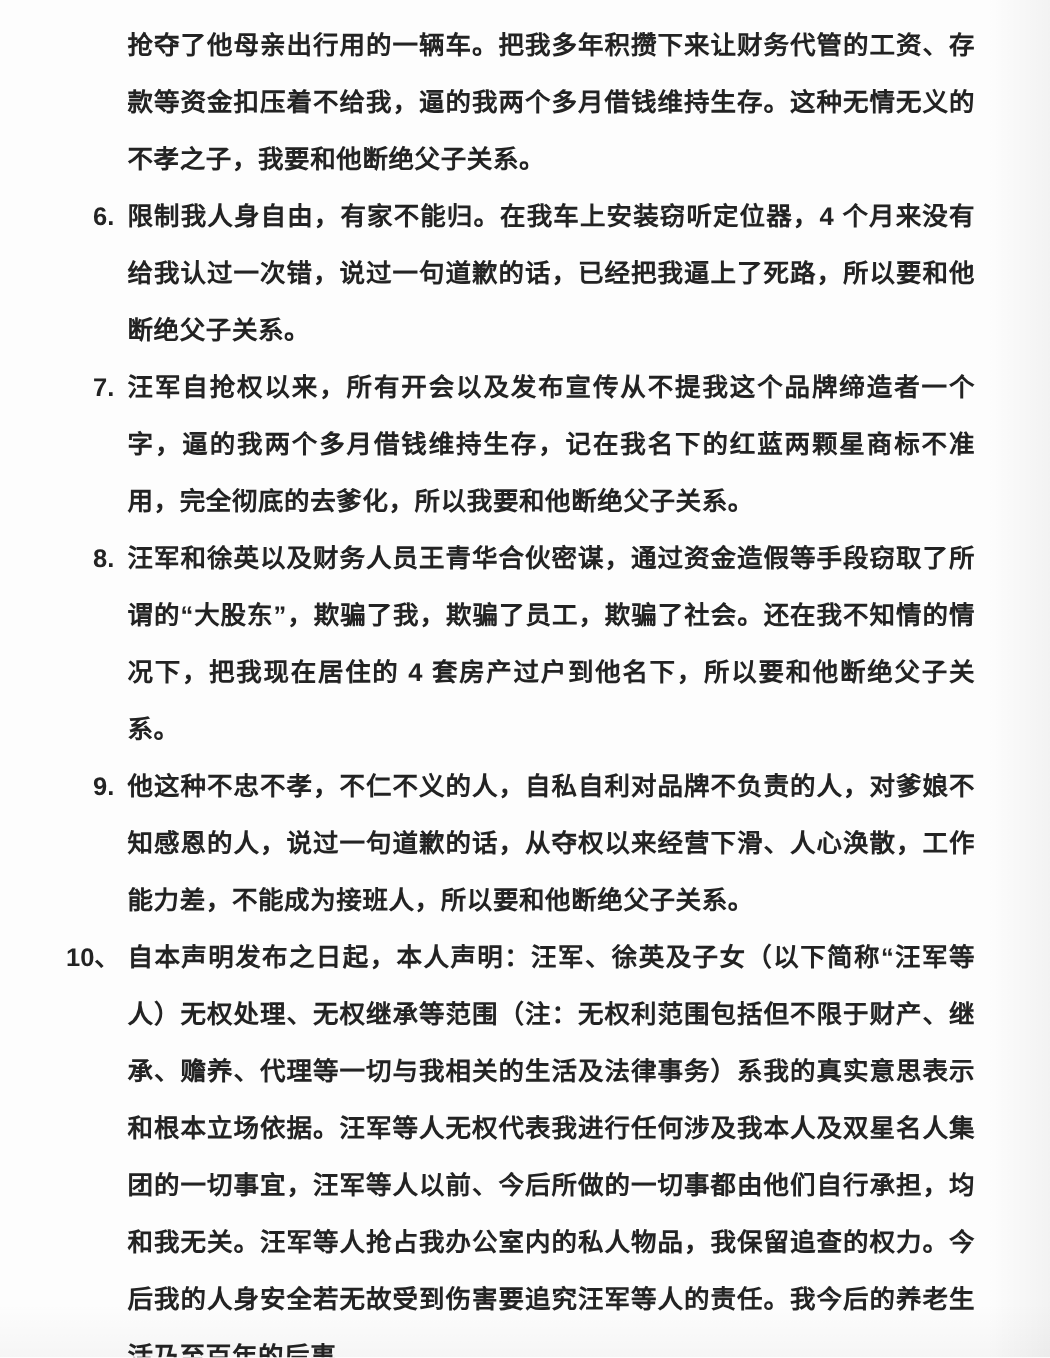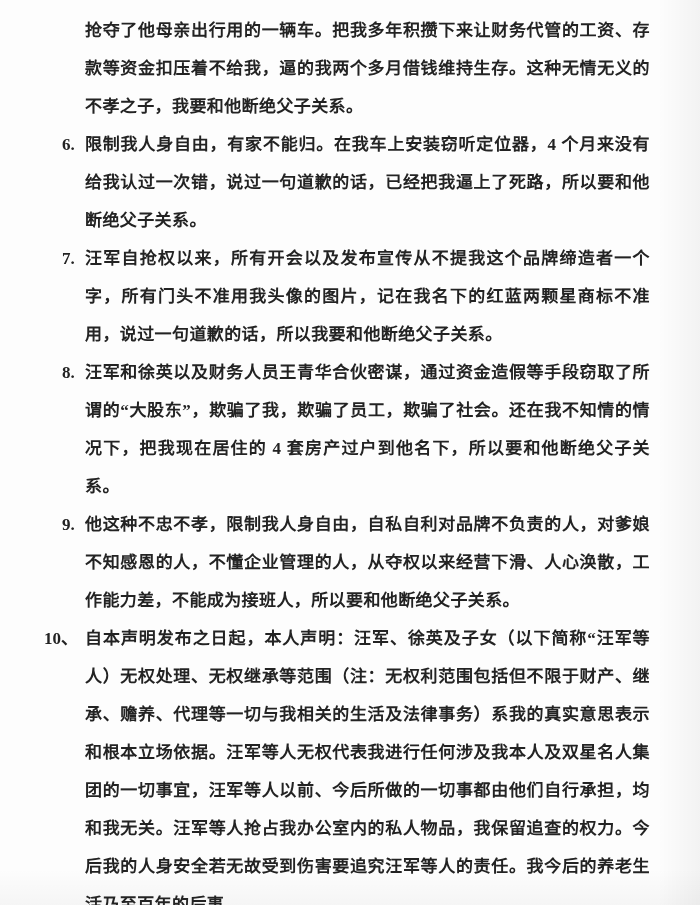"抢夺了他母亲出行用的一辆车。把我多年积攒下来让财务代管的工资、存款等资金扣压着不" .page { font-family: Liberation Serif, serif -> Liberation Sans, sans-serif }
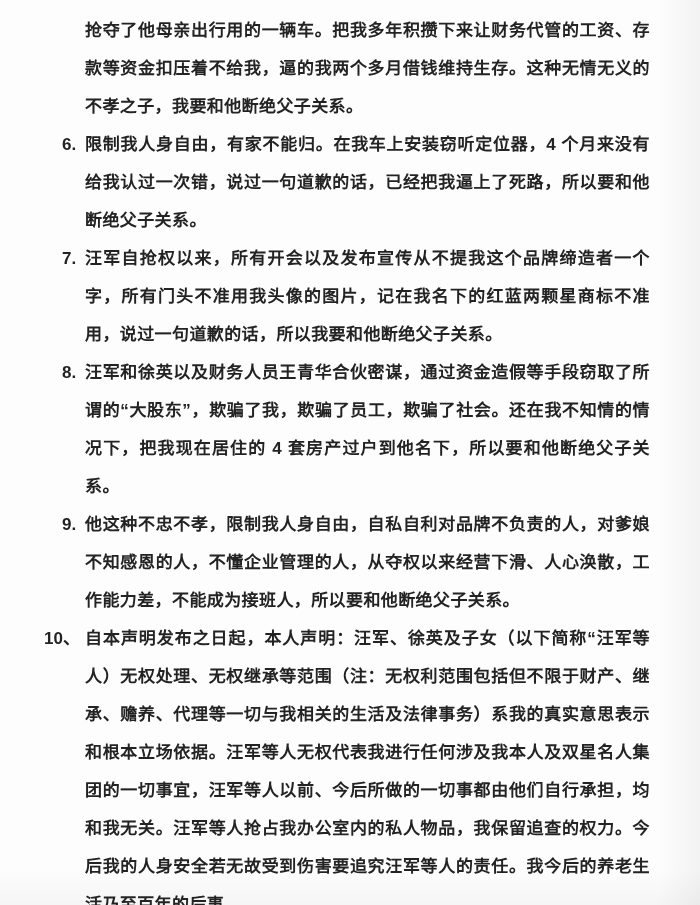"汪军自抢权以来，所有开会以及发布宣传从不提我这个品牌缔造者一个字，所有门头不准用" p.para { text: 所有门头不准用我头像的图片，记在我名下的红蓝两颗星商标不准用，说过一句道歉的话 -> 逼的我两个多月借钱维持生存，记在我名下的红蓝两颗星商标不准用，完全彻底的去爹化 }
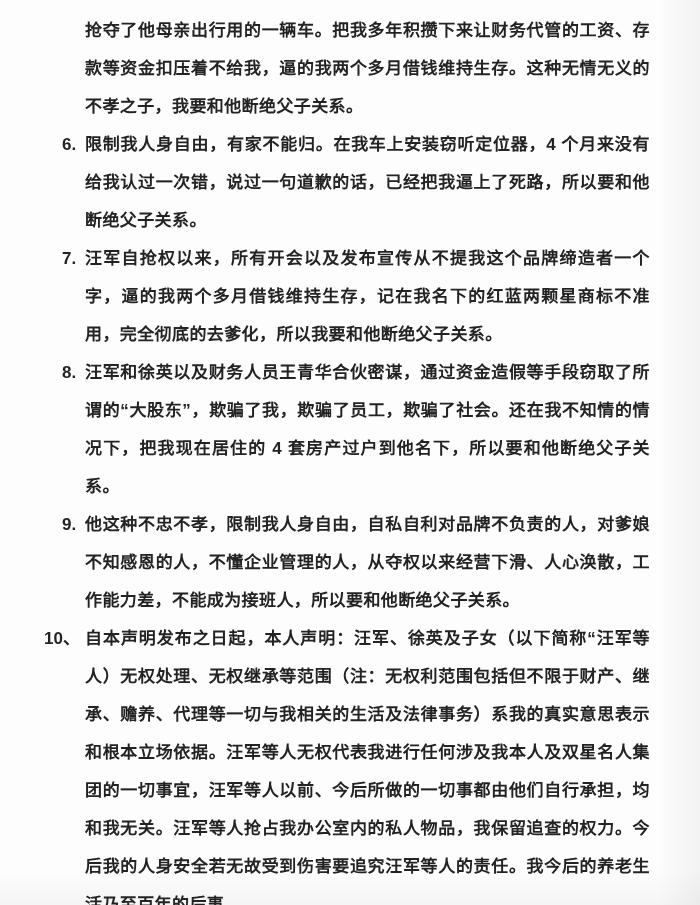"他这种不忠不孝，限制我人身自由，自私自利对品牌不负责的人，对爹娘不知感恩的人，不" p.para { text: 限制我人身自由，自私自利对品牌不负责的人，对爹娘不知感恩的人，不懂企业管理的人 -> 不仁不义的人，自私自利对品牌不负责的人，对爹娘不知感恩的人，说过一句道歉的话 }
